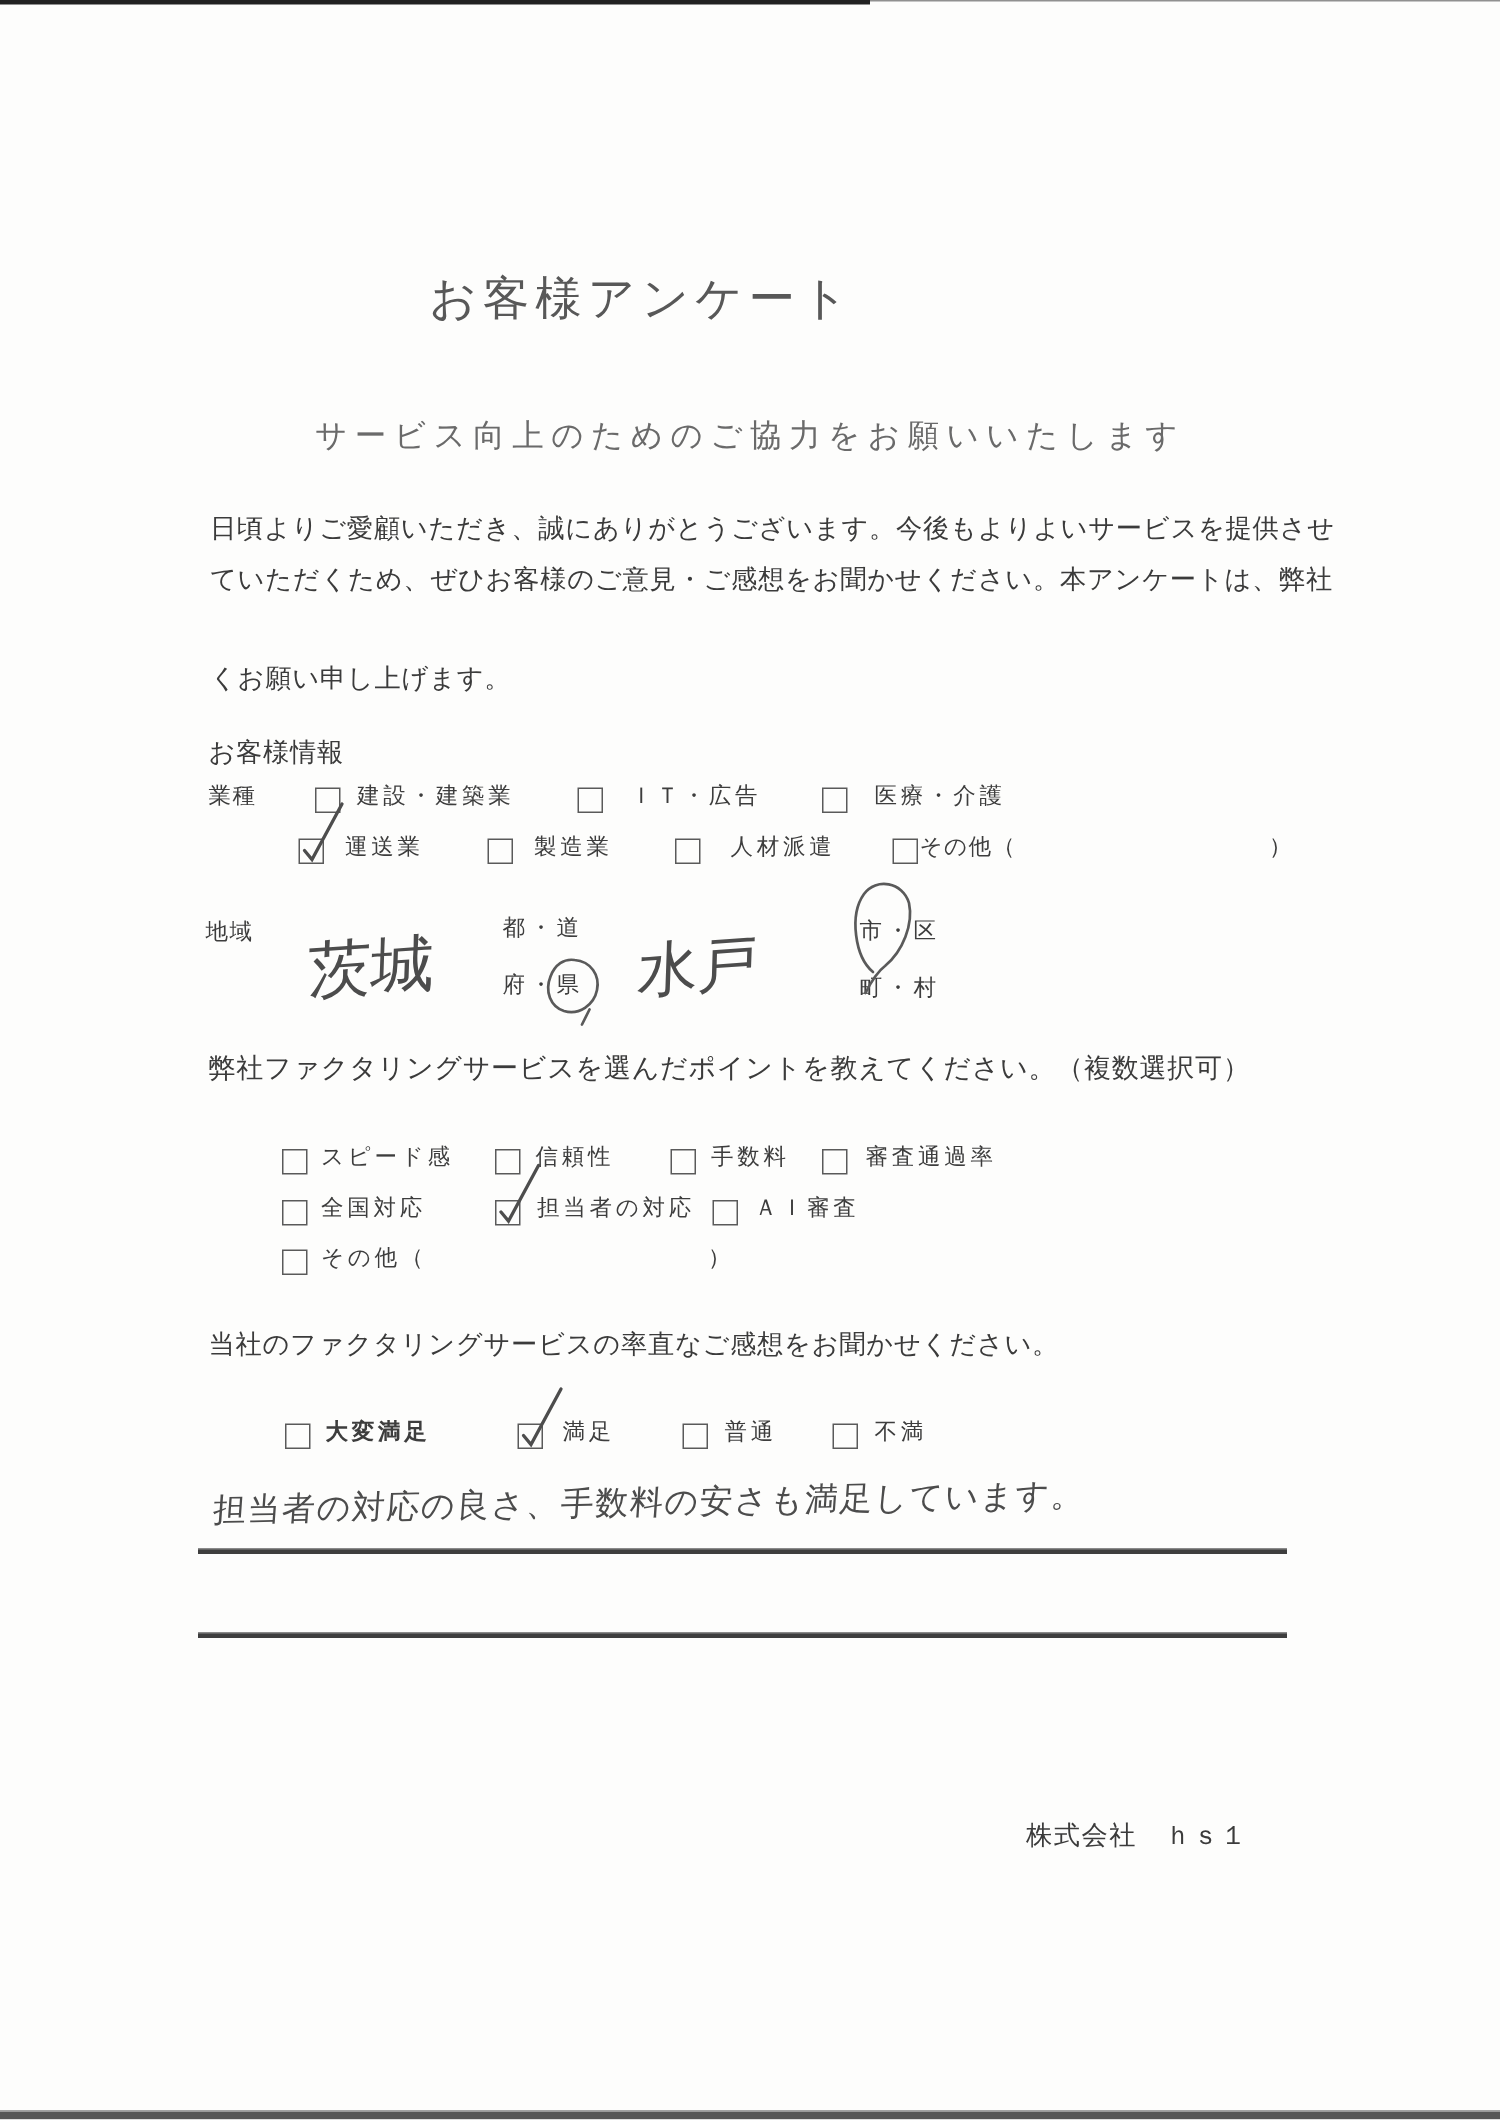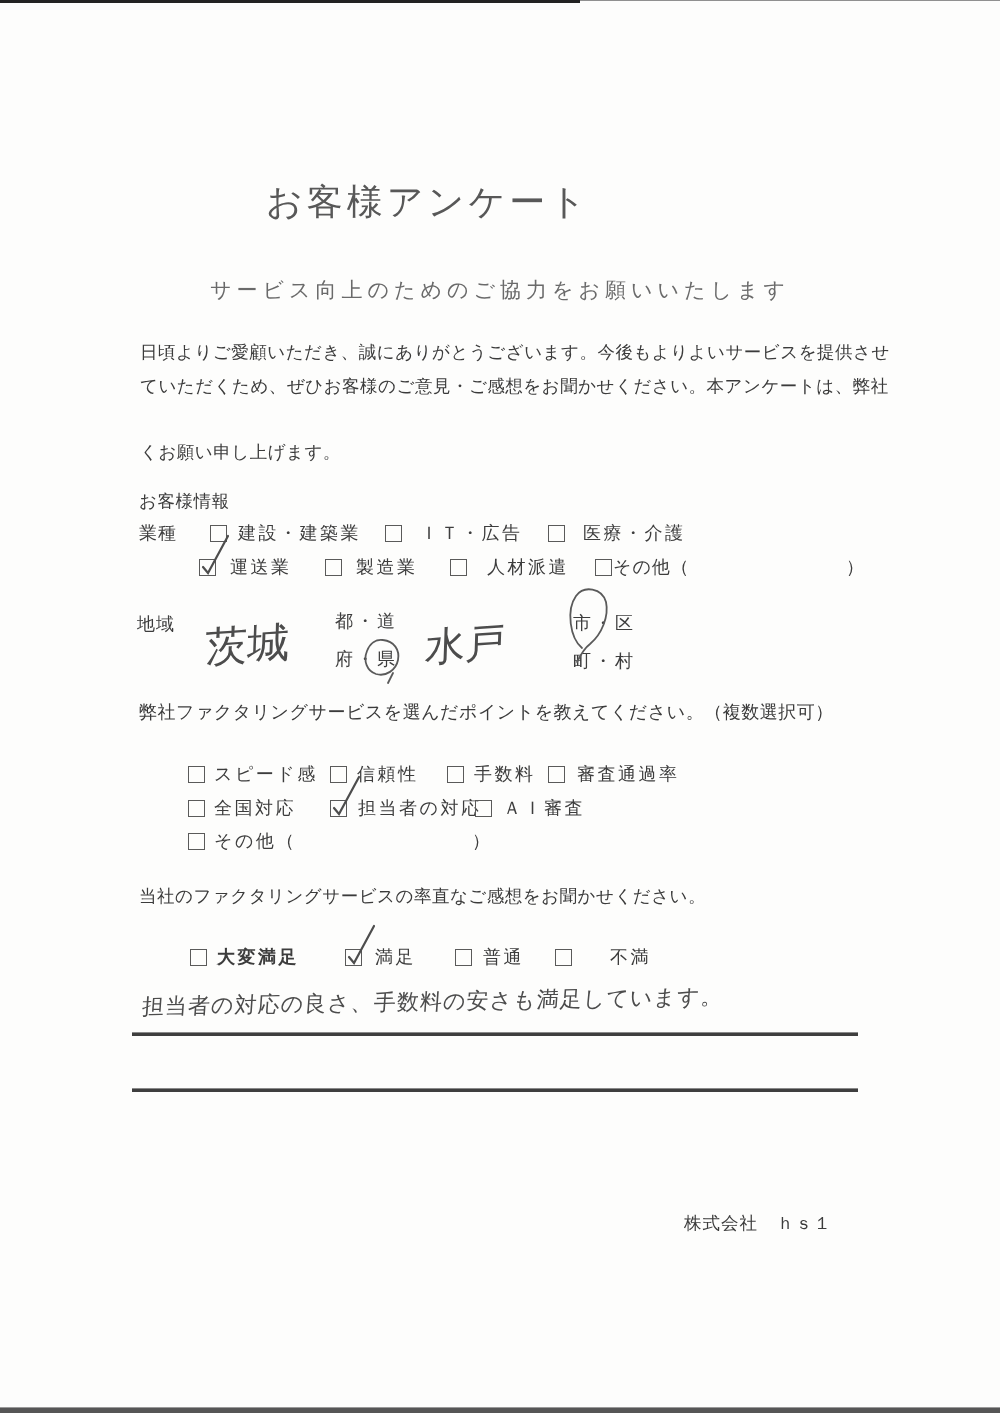"お客様アンケート" .title { font-size: 36px -> 31px }
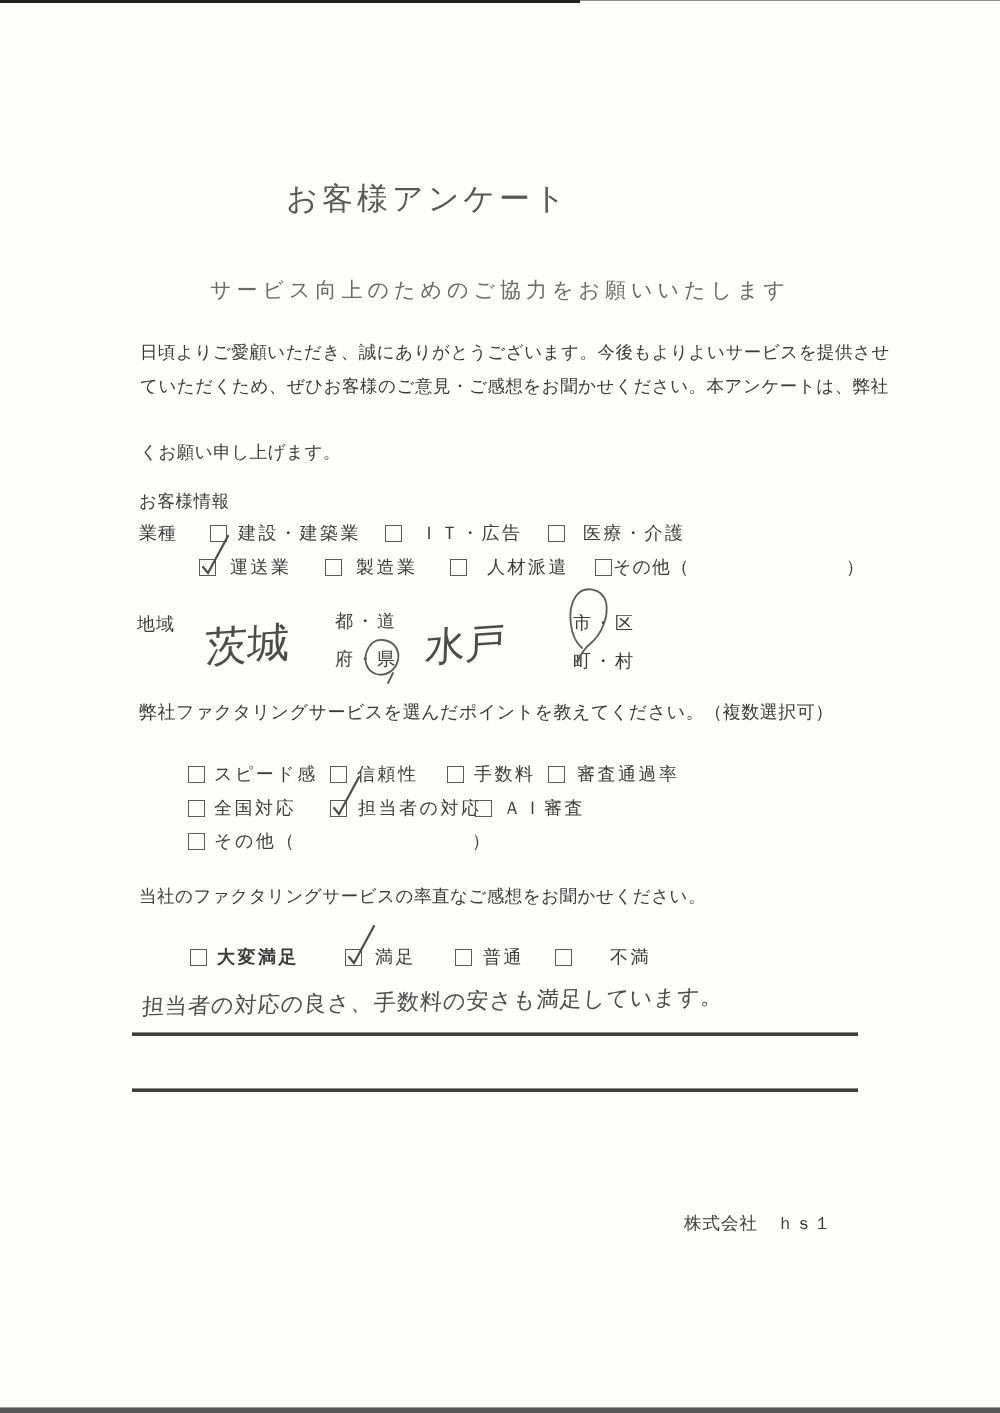"業種" .lbl { font-size: 18px -> 15px }
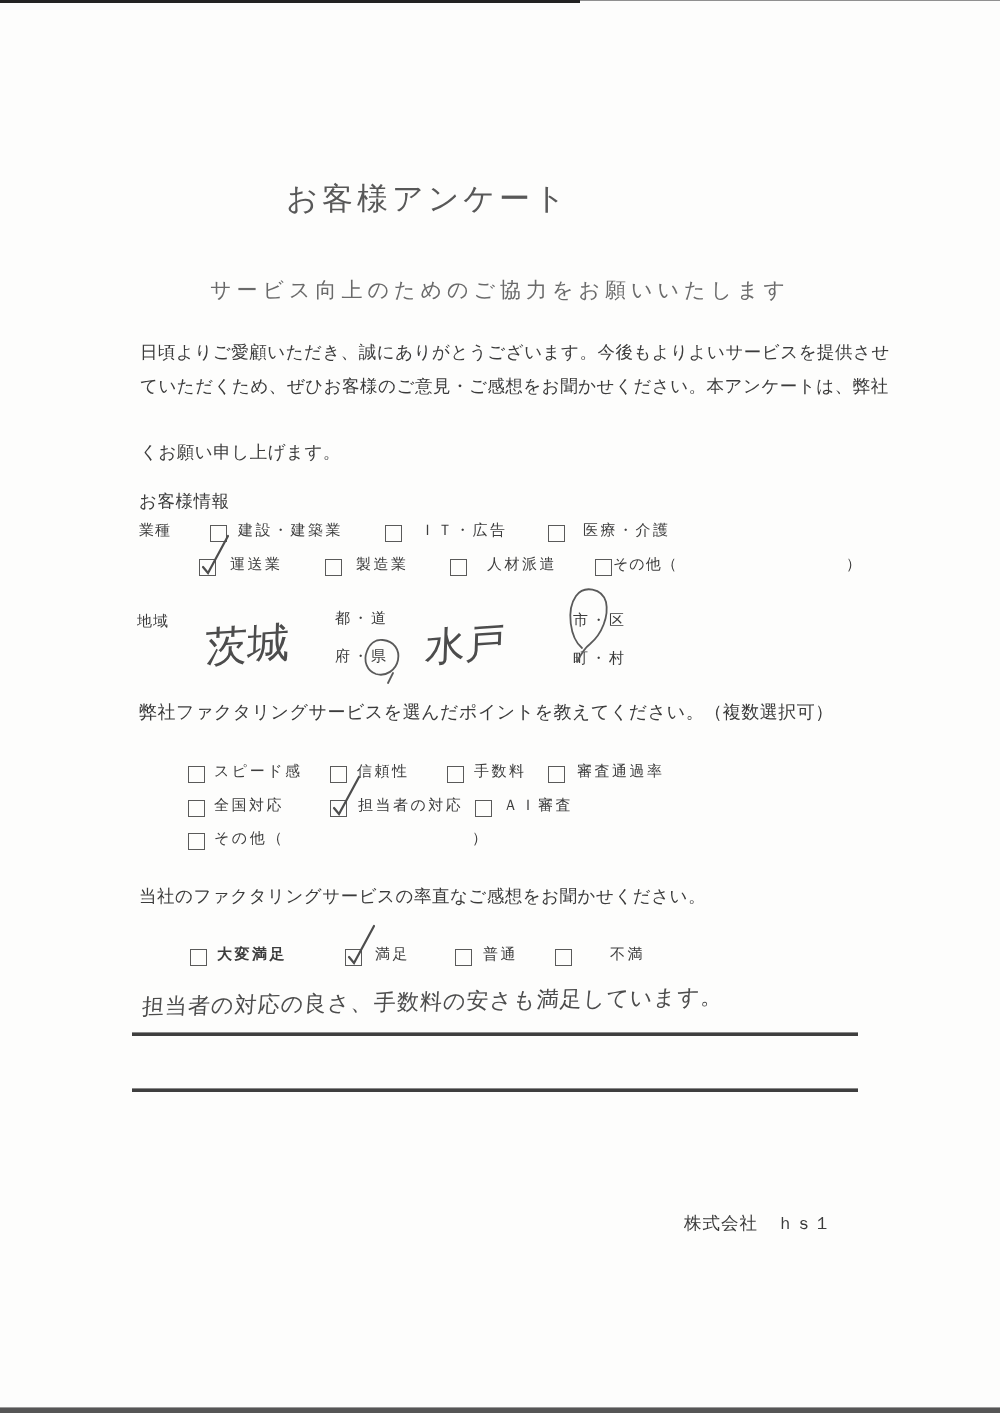"不満" span.abs { margin-left: 27px -> none }
